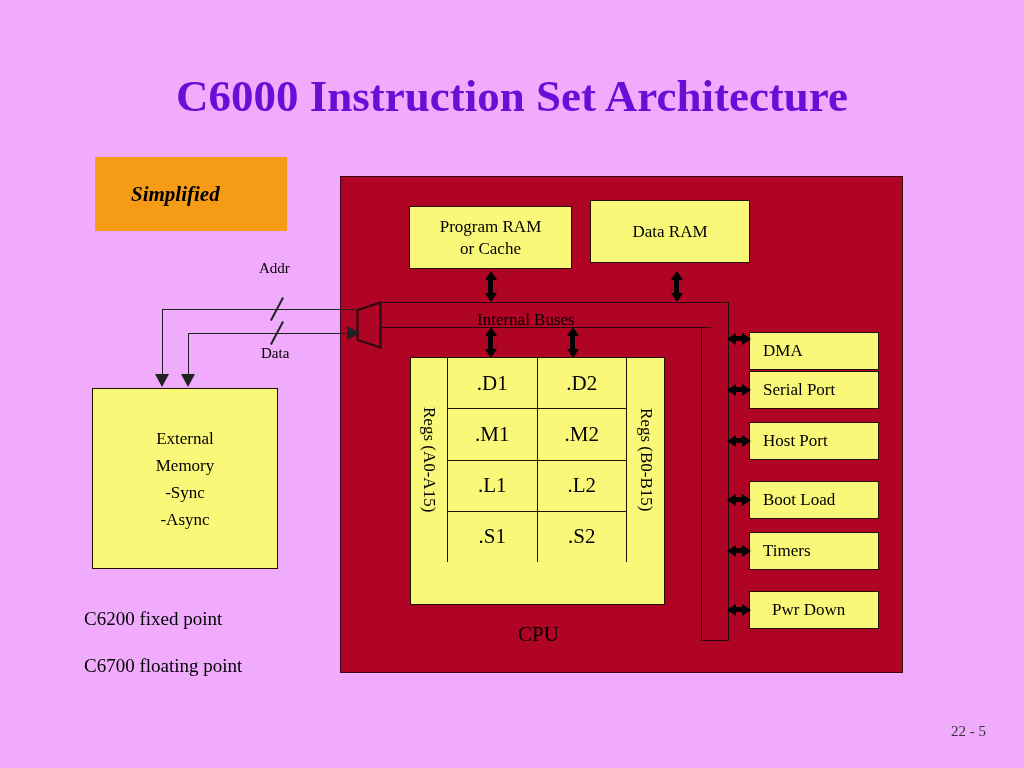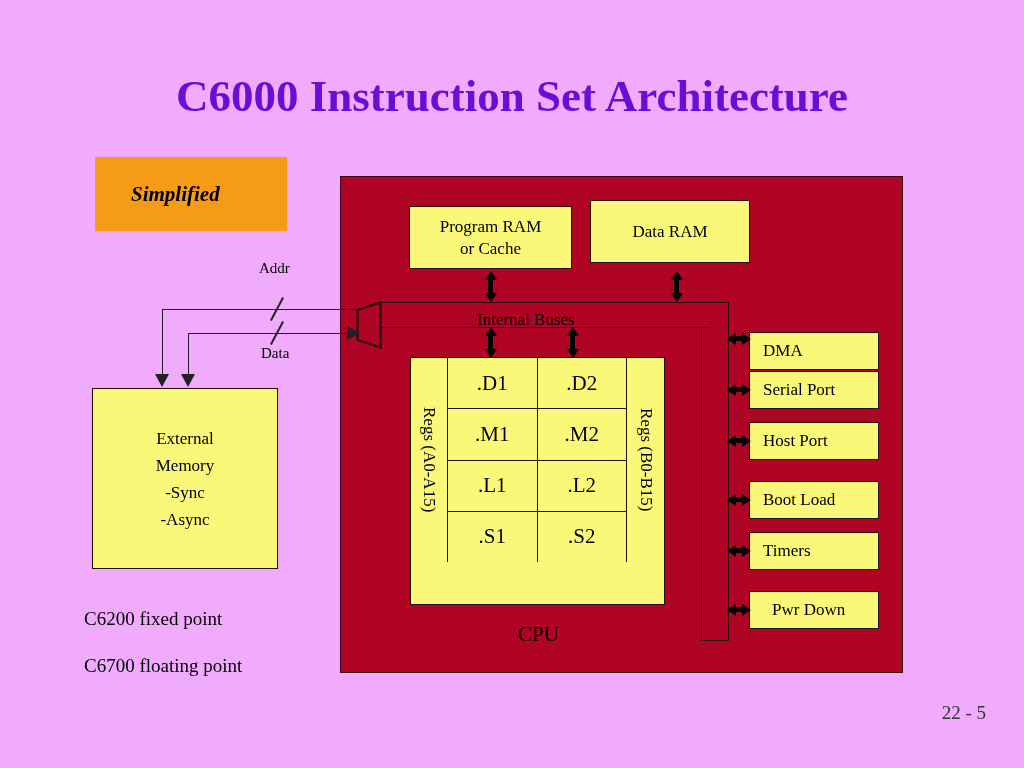"22 - 5" .pagenum { bottom: 44px -> 28px; font-size: 19px -> 15px }
